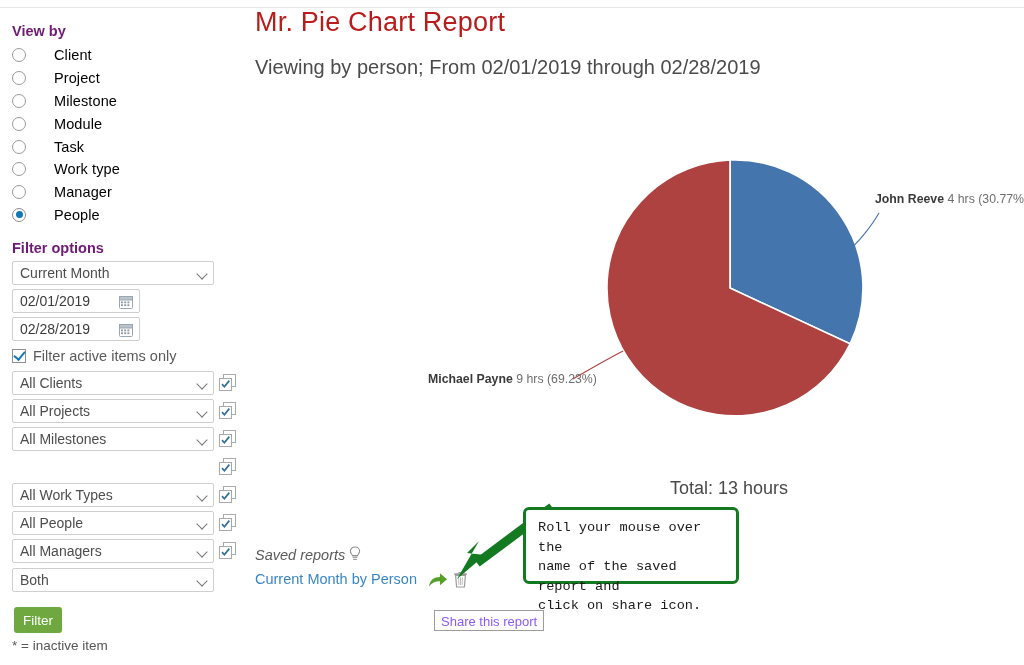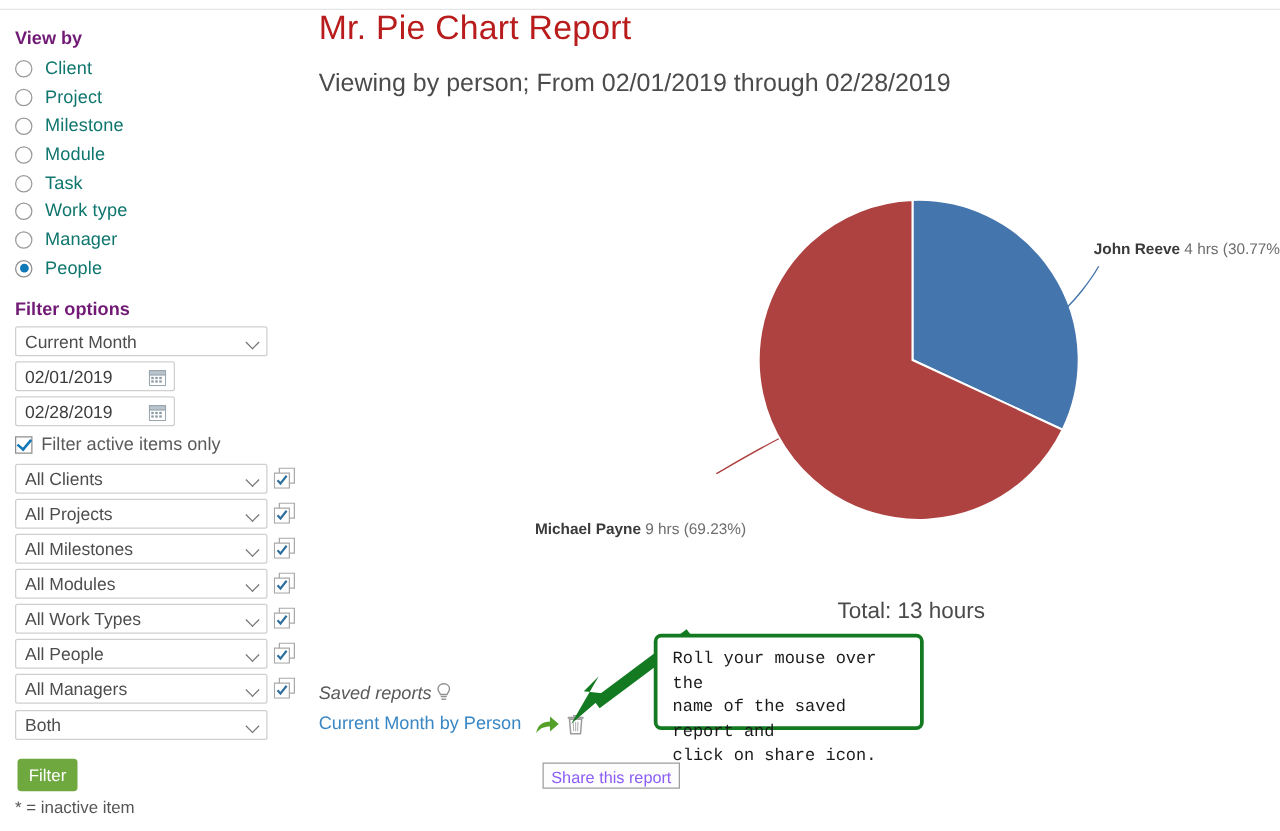"Client" .radio-label { color: #0f766e -> #000000; margin-left: 10px -> 28px }
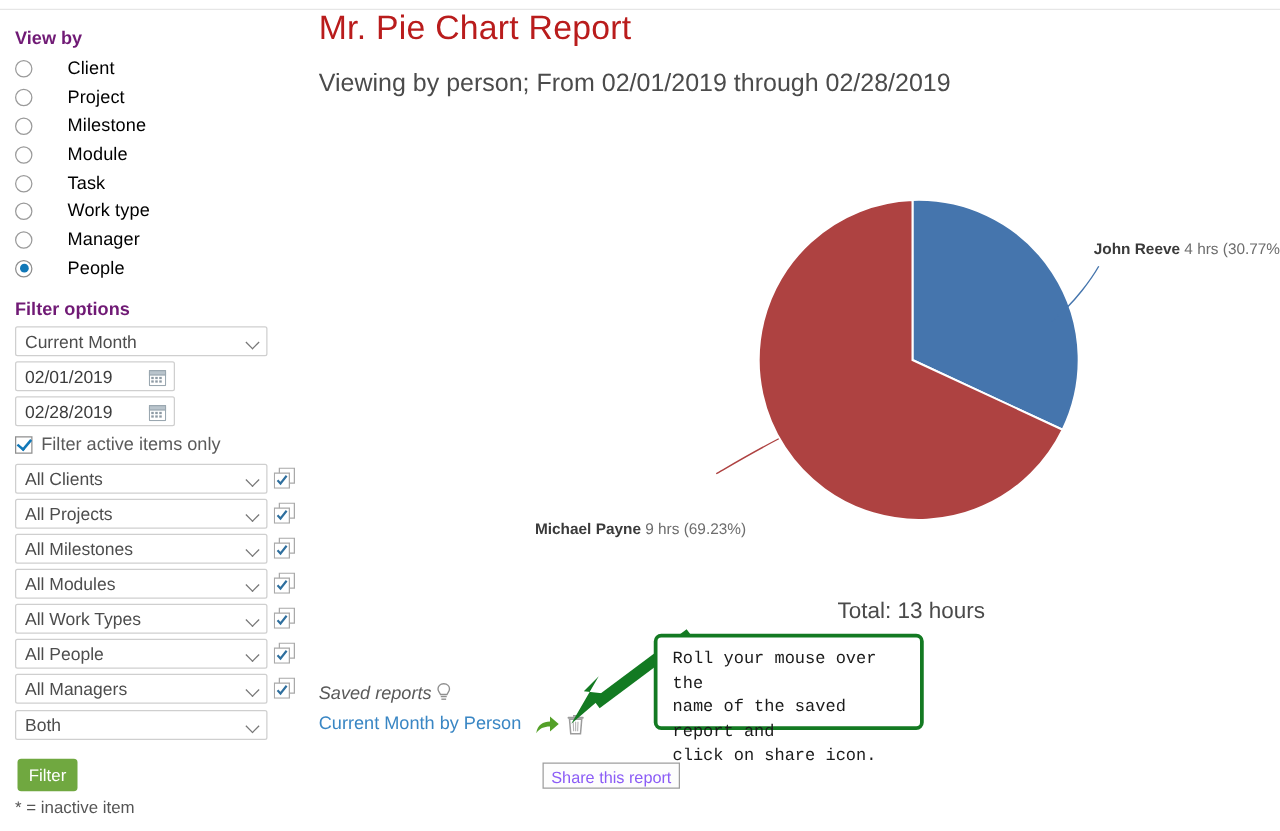"Michael Payne 9 hrs (69.23%)" #label-michael { margin-top: 44px -> none }
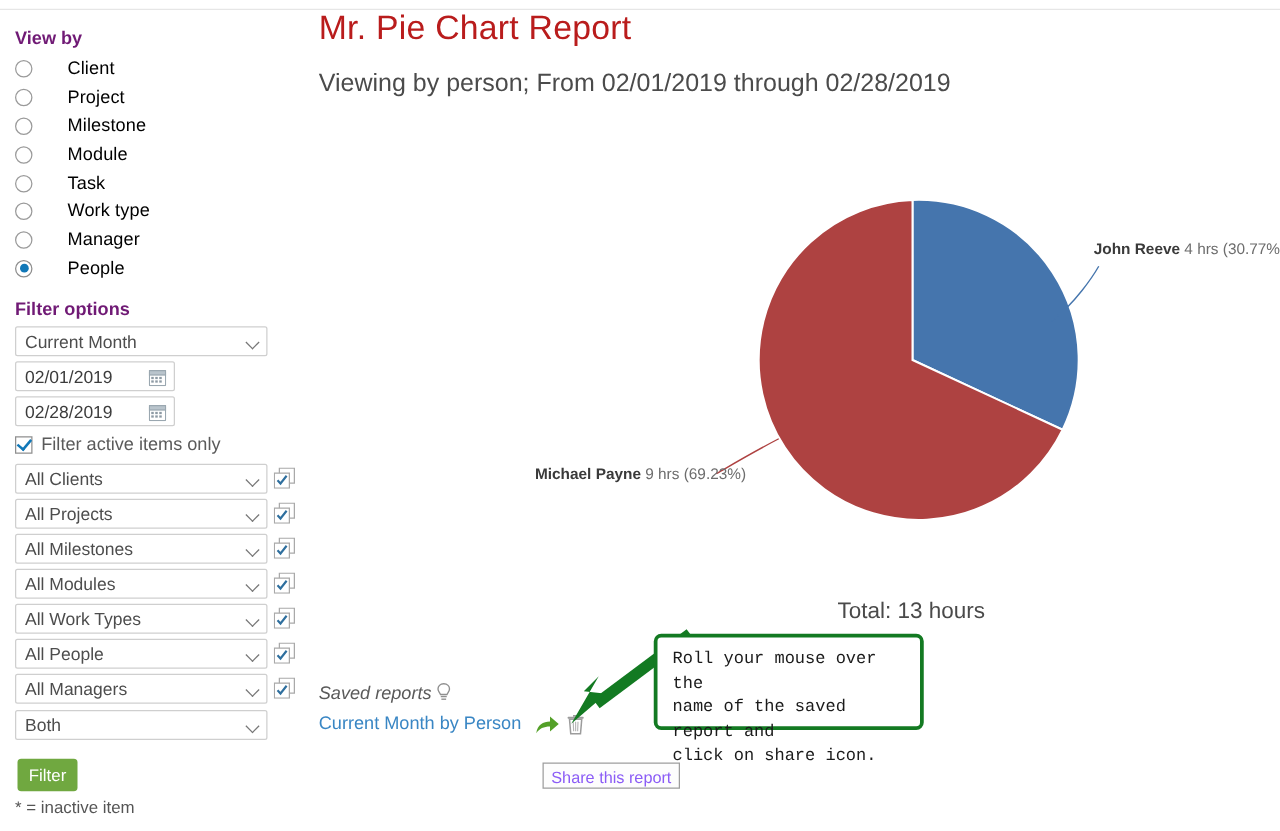"All Modules" div.ctl-select { html: <div> <span>All Modules</span> <span></span> </div> -> none }
